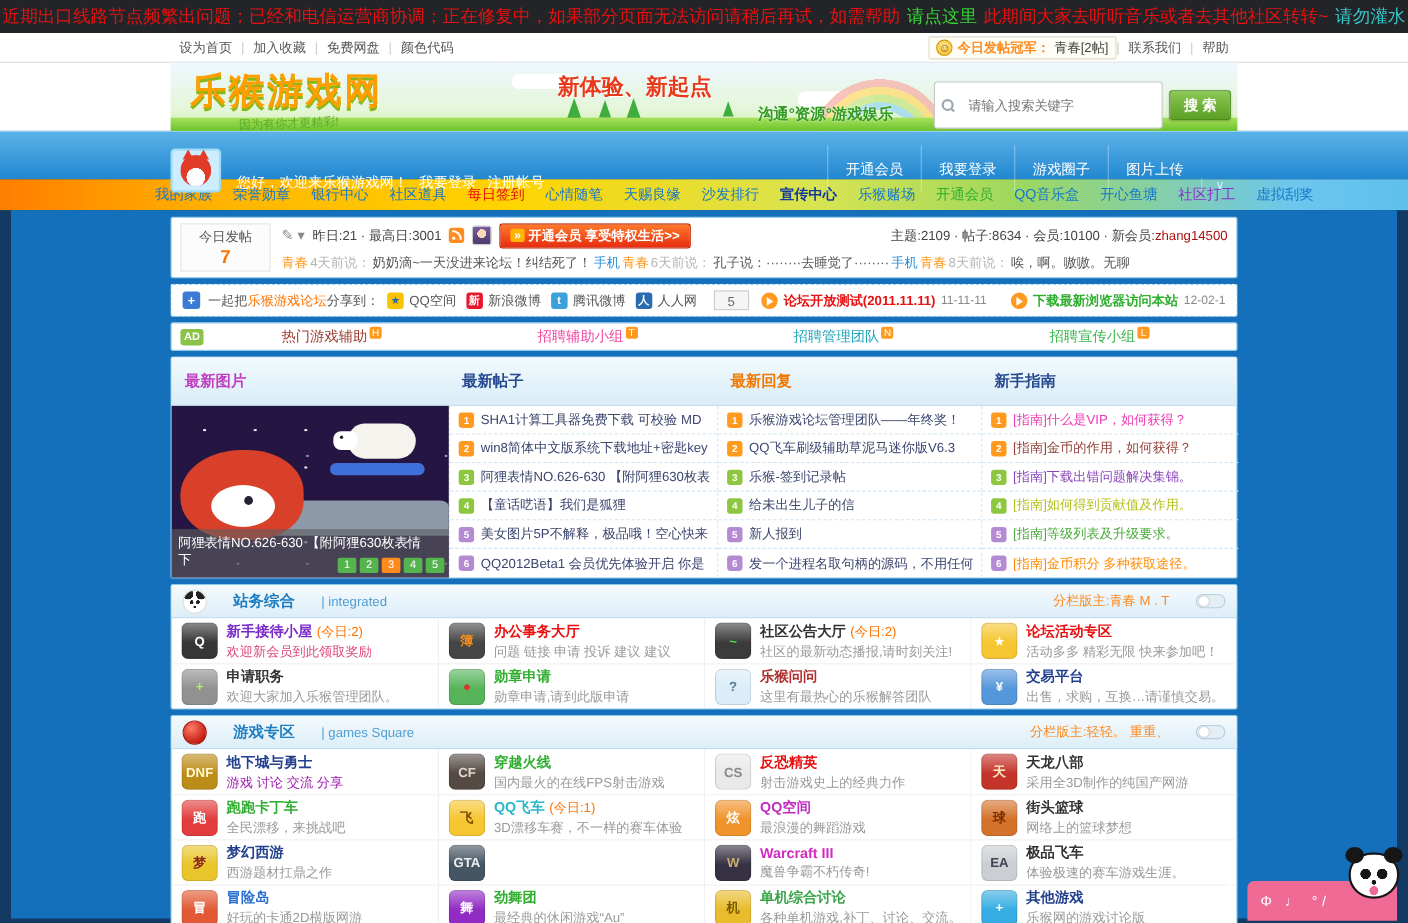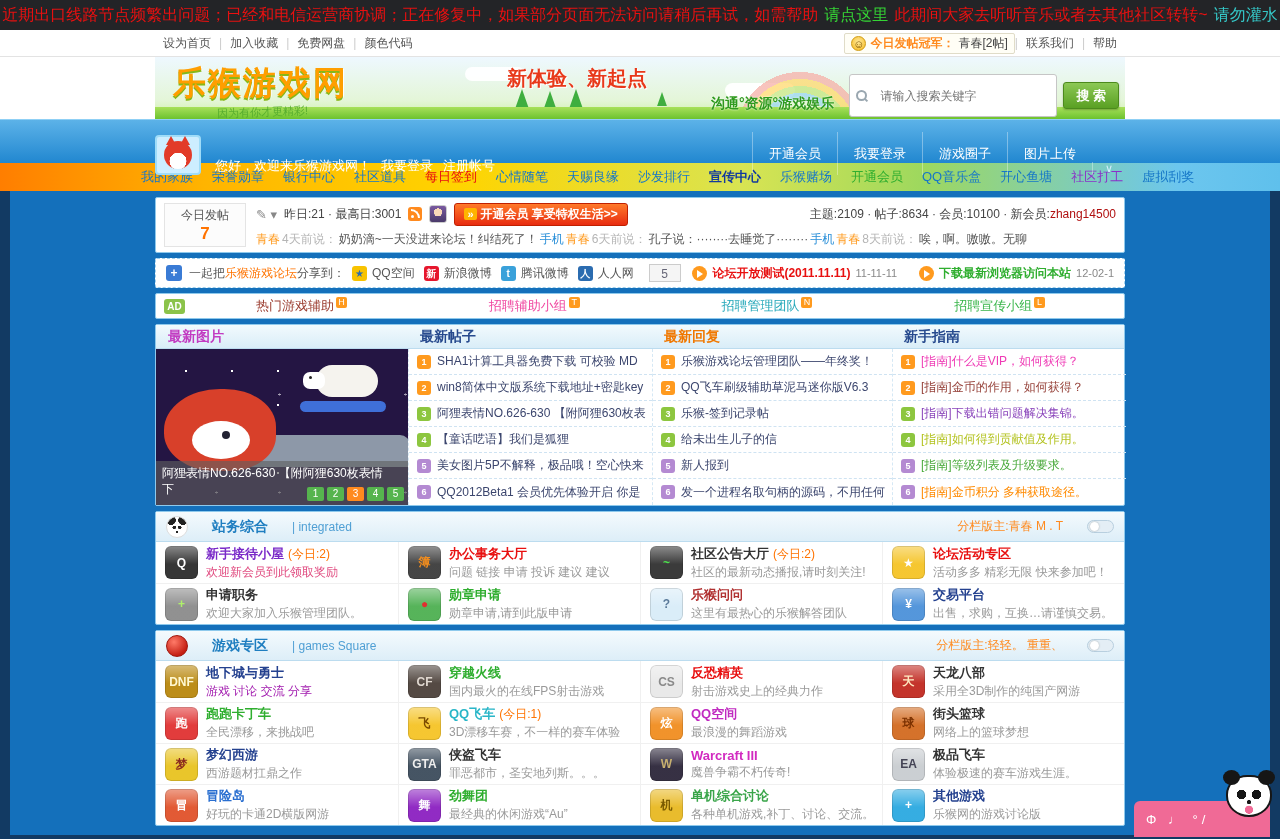"沟通°资源°游戏娱乐" .banner-sub { left: 556px -> 534px }
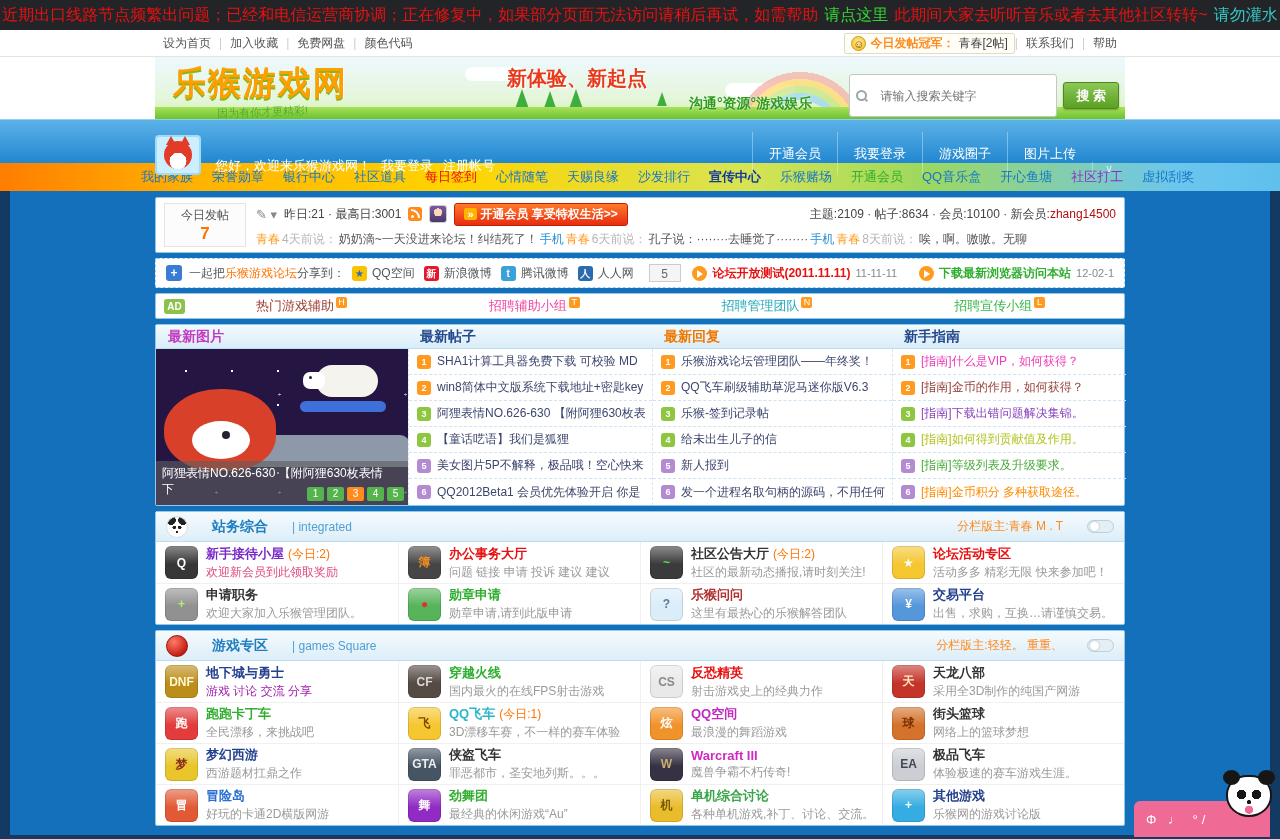"最新图片" .lat-head { height: 24px -> 44px }
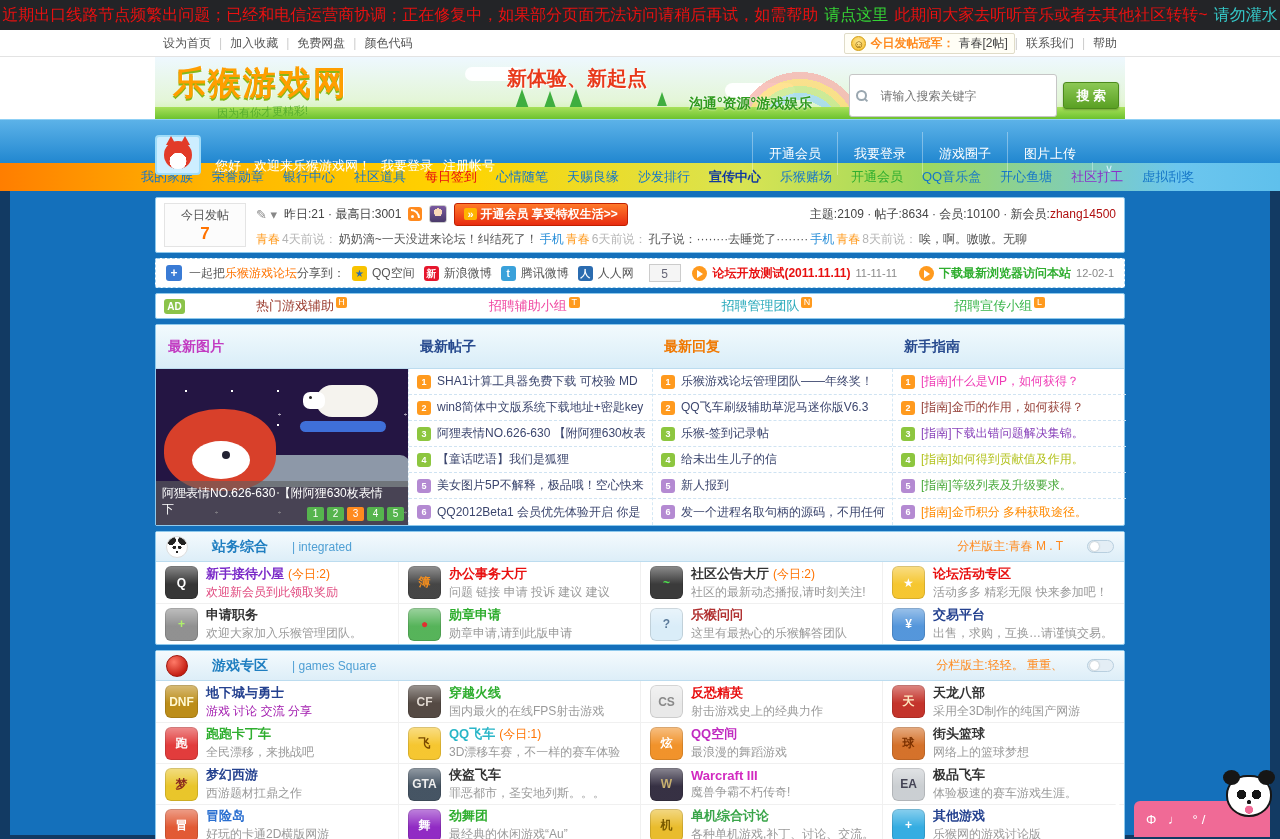"侠盗飞车" div.cell-txt { html: <div> <div><a>侠盗飞车</a></div> <div>罪恶都市，圣安地列斯。。。</div> </div> -> none }
